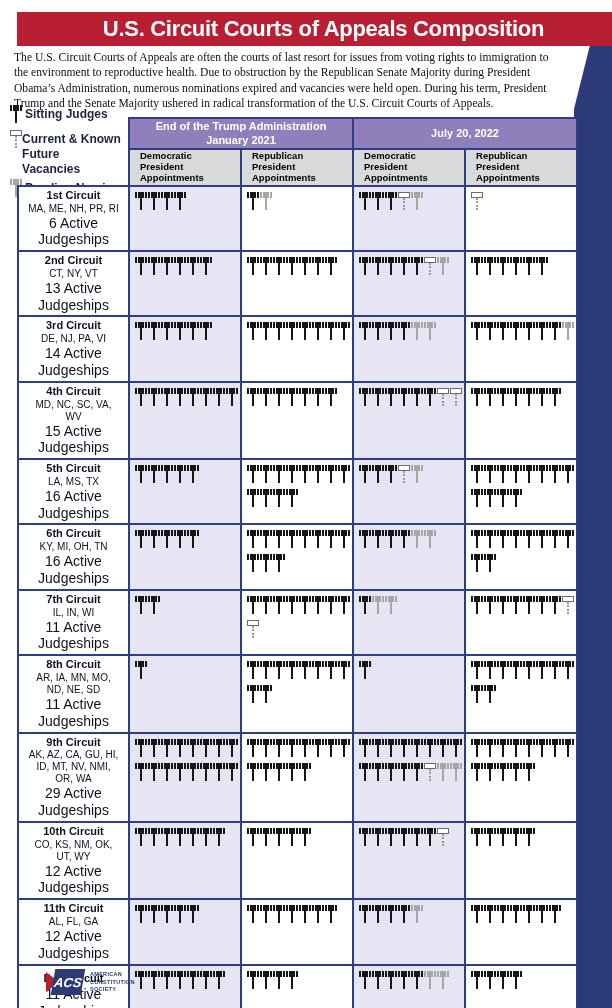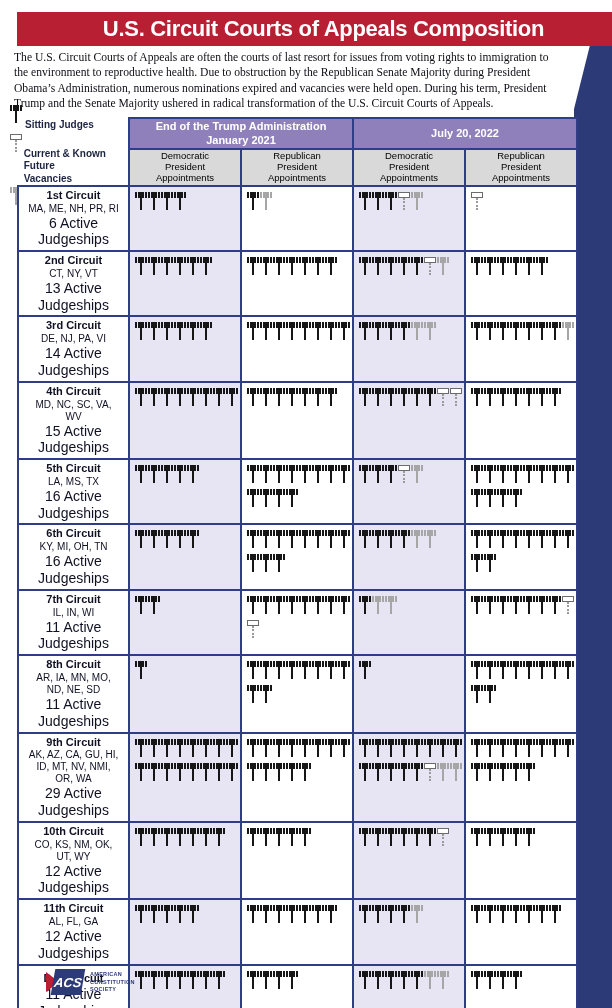"Sitting Judges" .legend-item .txt { font-size: 10px -> 12px; margin-top: 12px -> none }
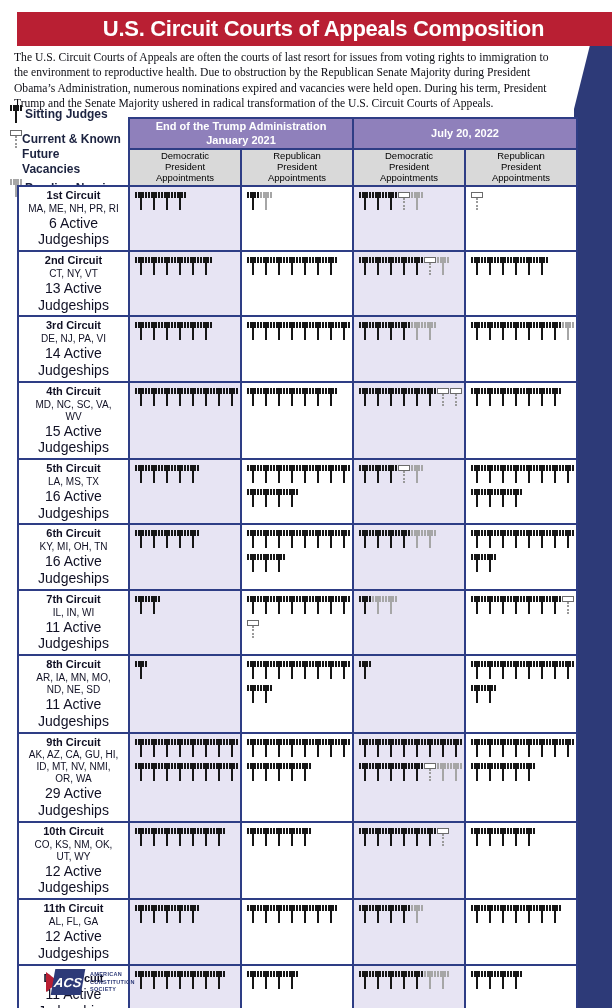"Democratic President Appointments" td.sub-head { font-weight: normal -> bold; text-align: center -> left }
